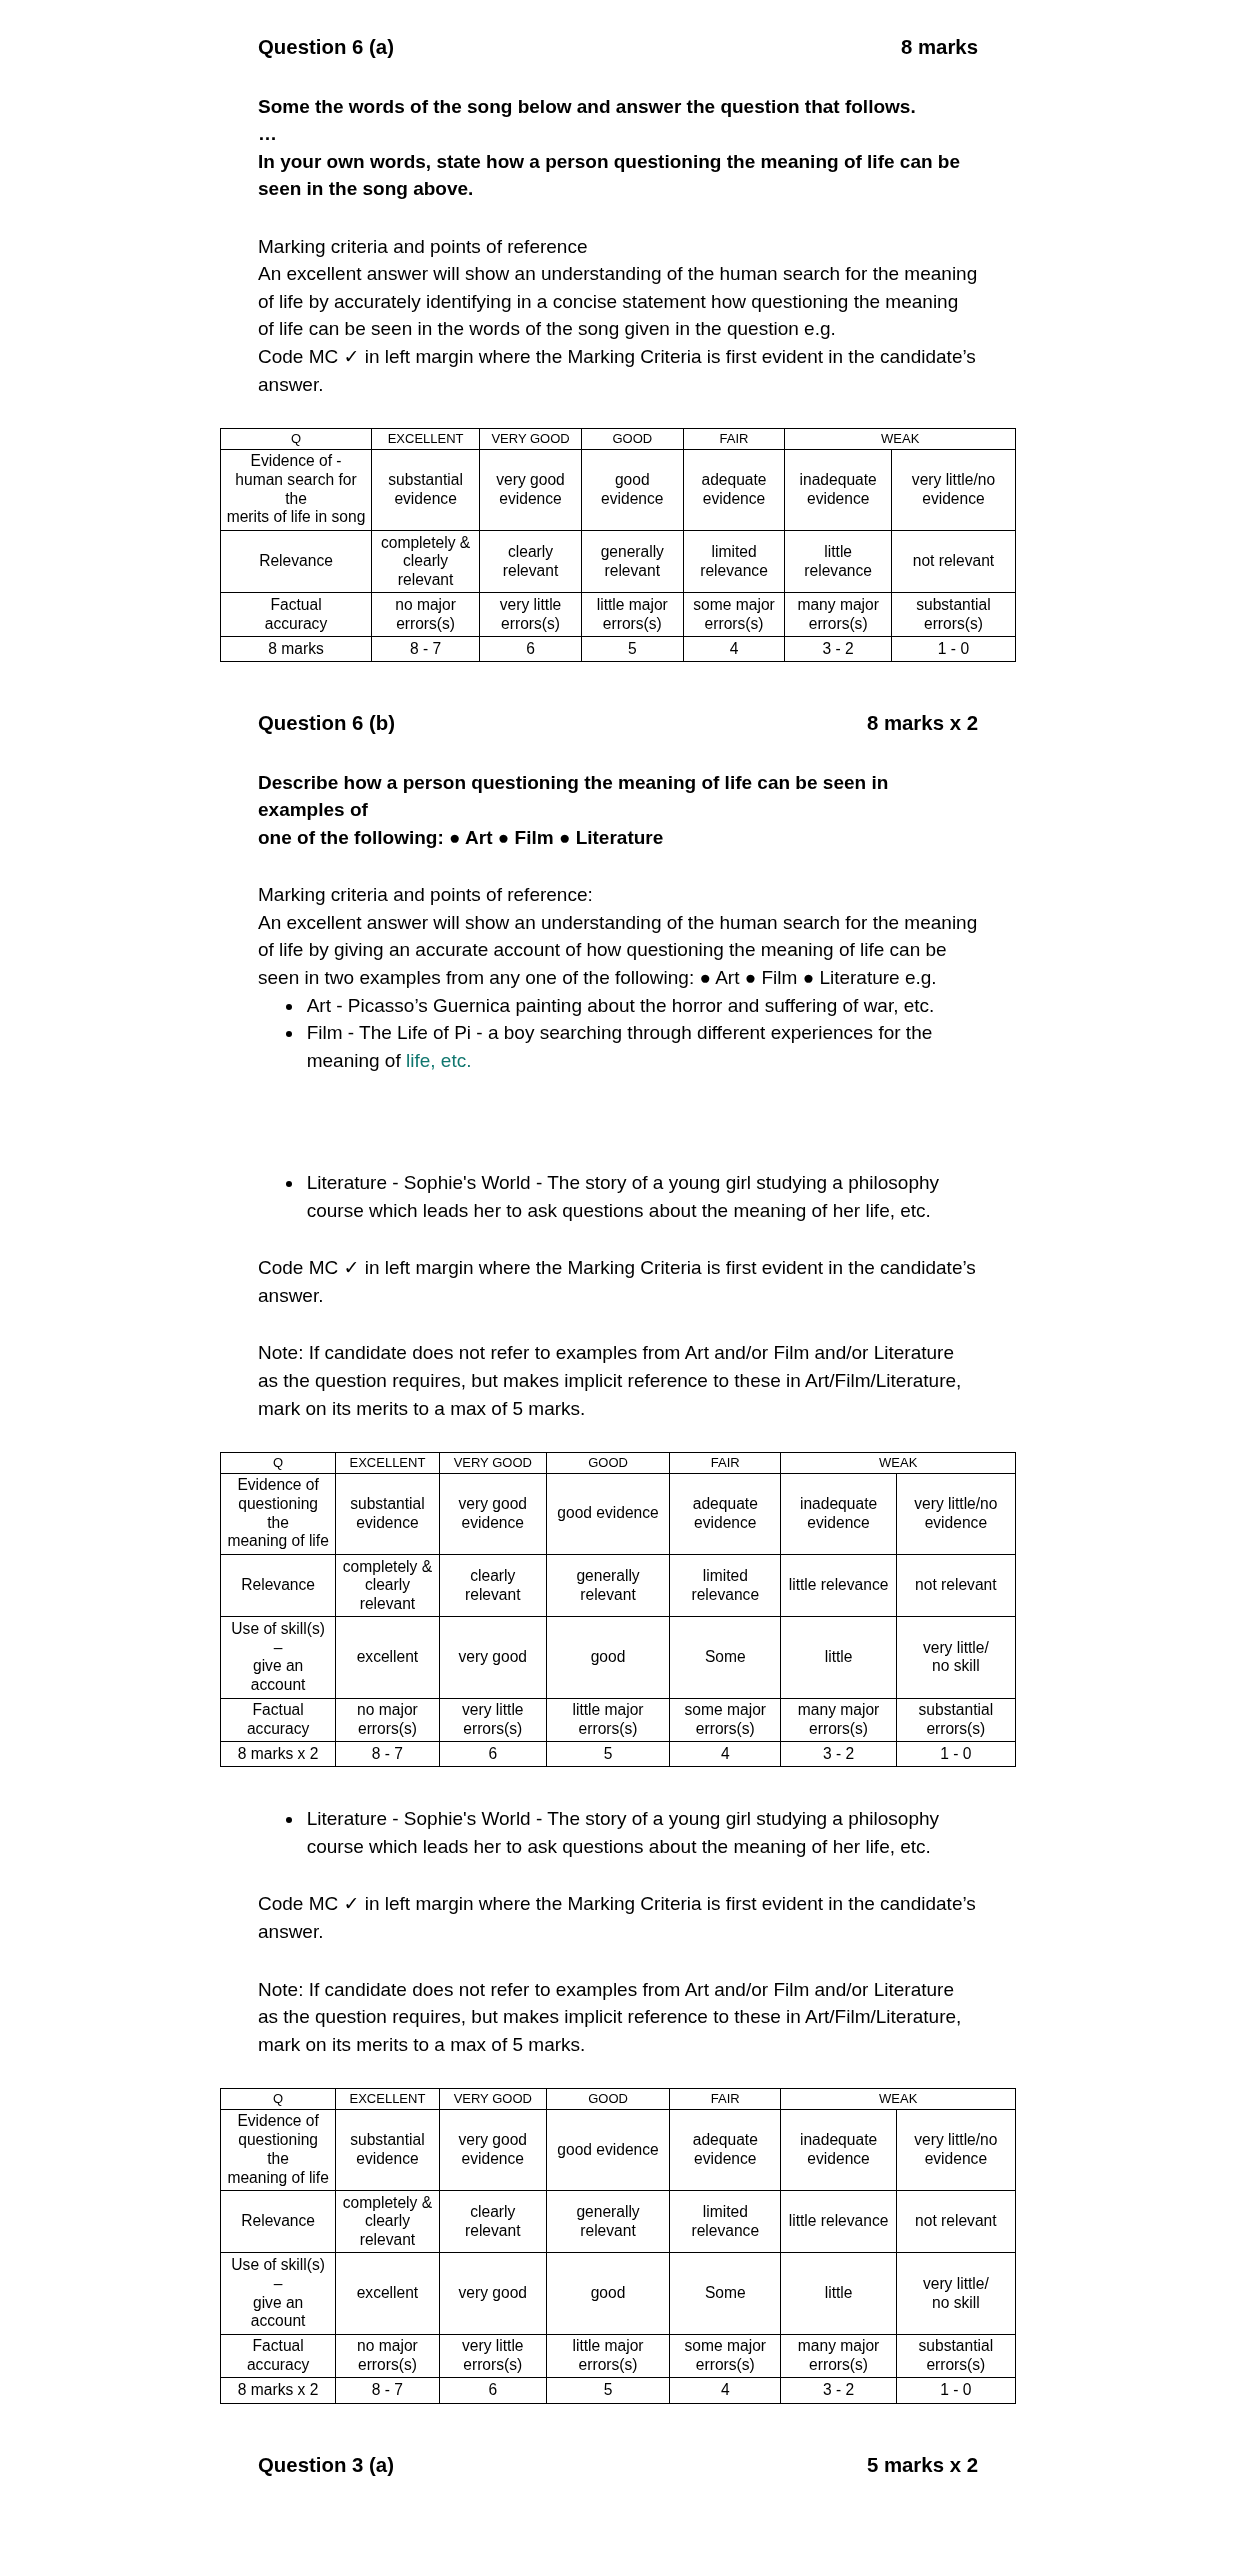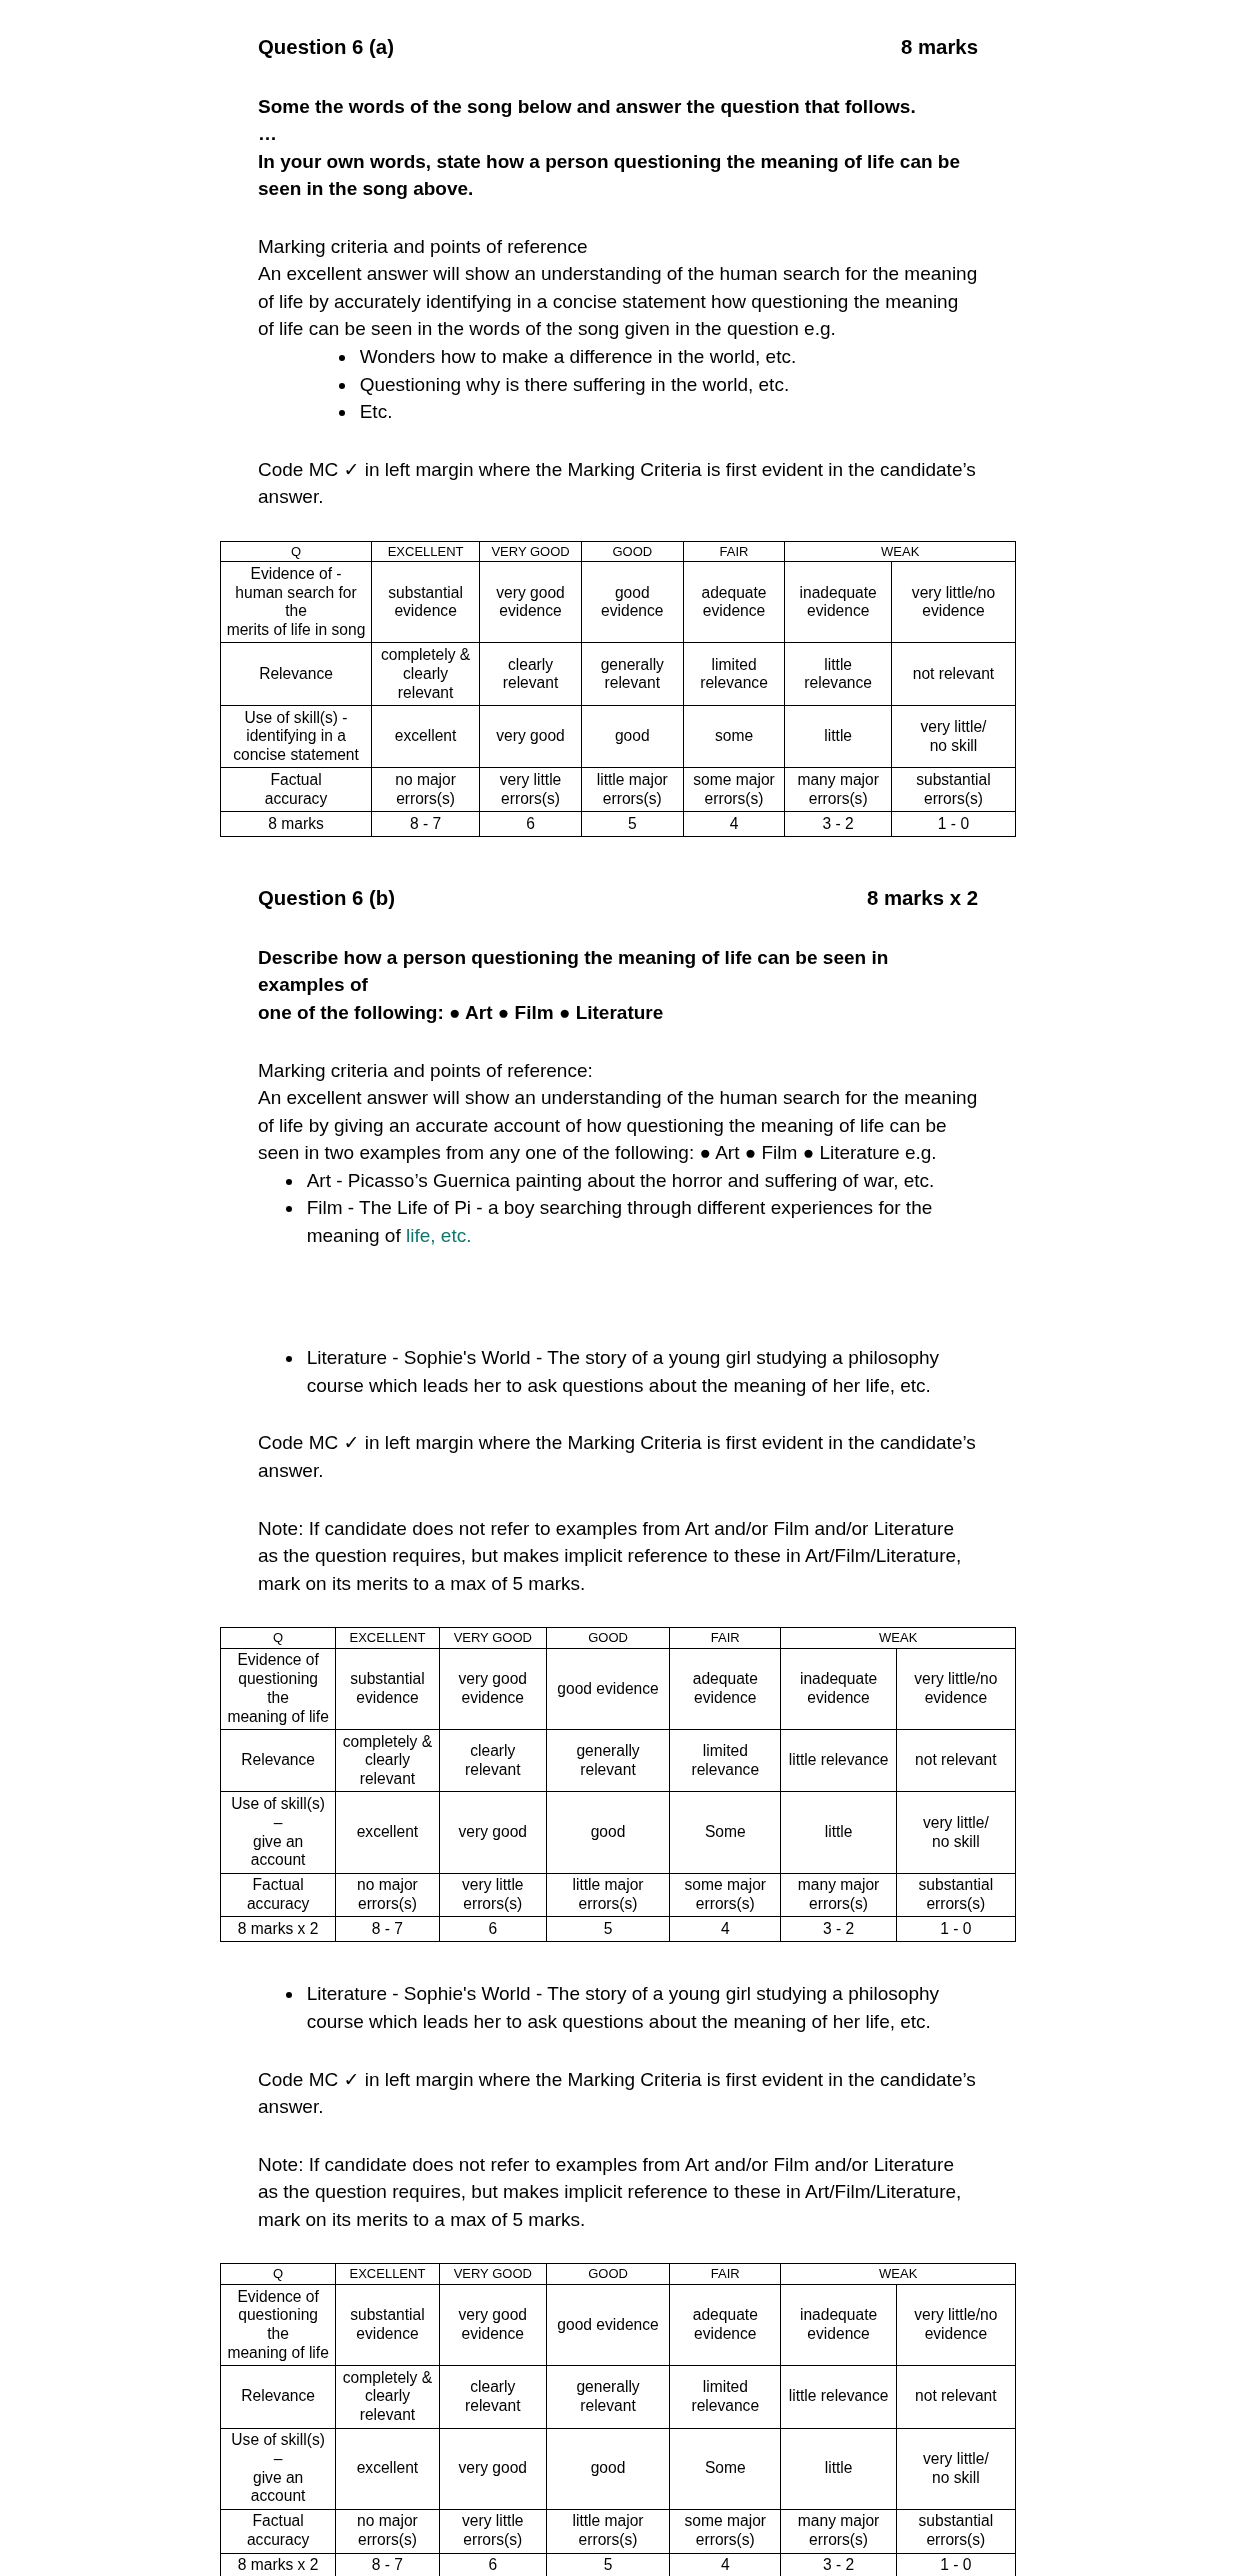"Wonders how to make a" ul.bullets-inner { html: <ul> <li>Wonders how to make a difference in the world, etc.</li> <li>Questioning why is there suffering in the world, etc.</li> <li>Etc.</li> </ul> -> none }
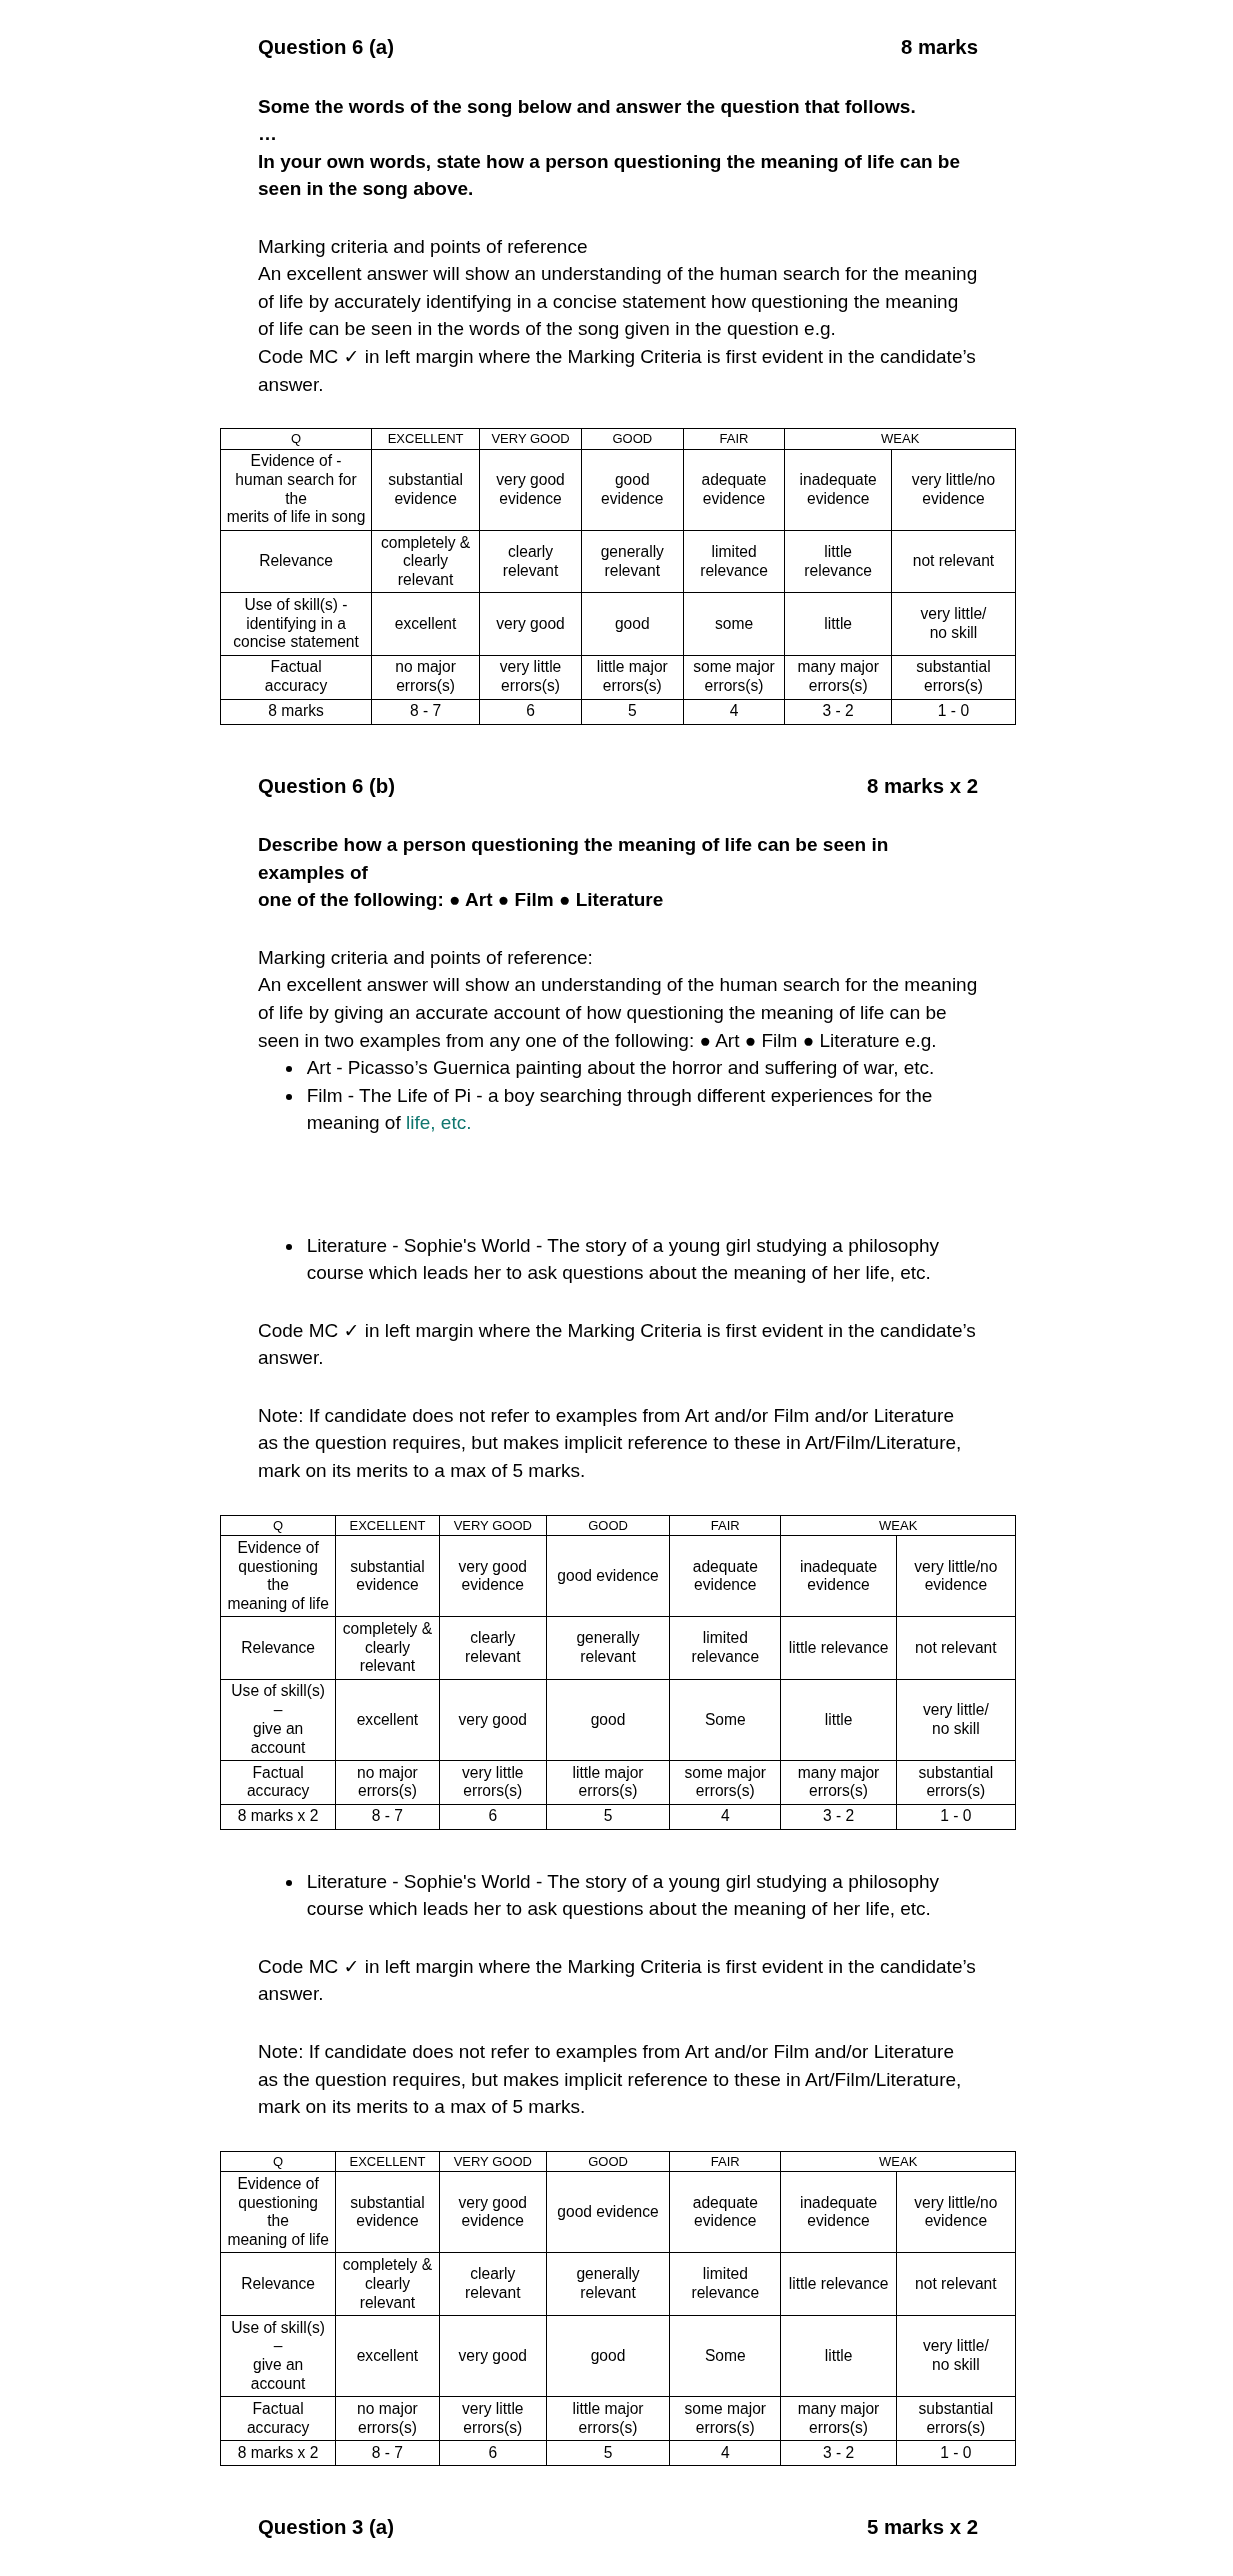"Use of skill(s) - identifying" tr { html: <tr> <td>Use of skill(s) - identifying in a concise statement</td> <td>excellent</td> <td>very good</td> <td>good</td> <td>some</td> <td>little</td> <td>very little/ no skill</td> </tr> -> none }
